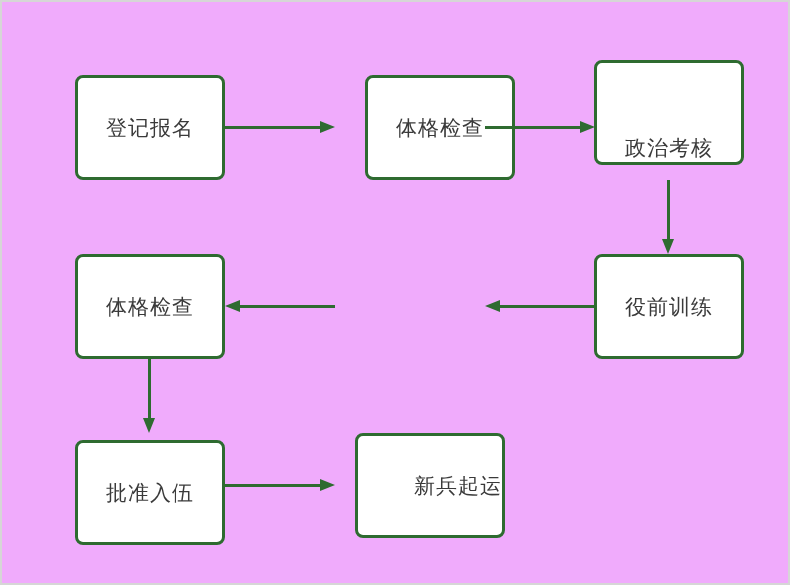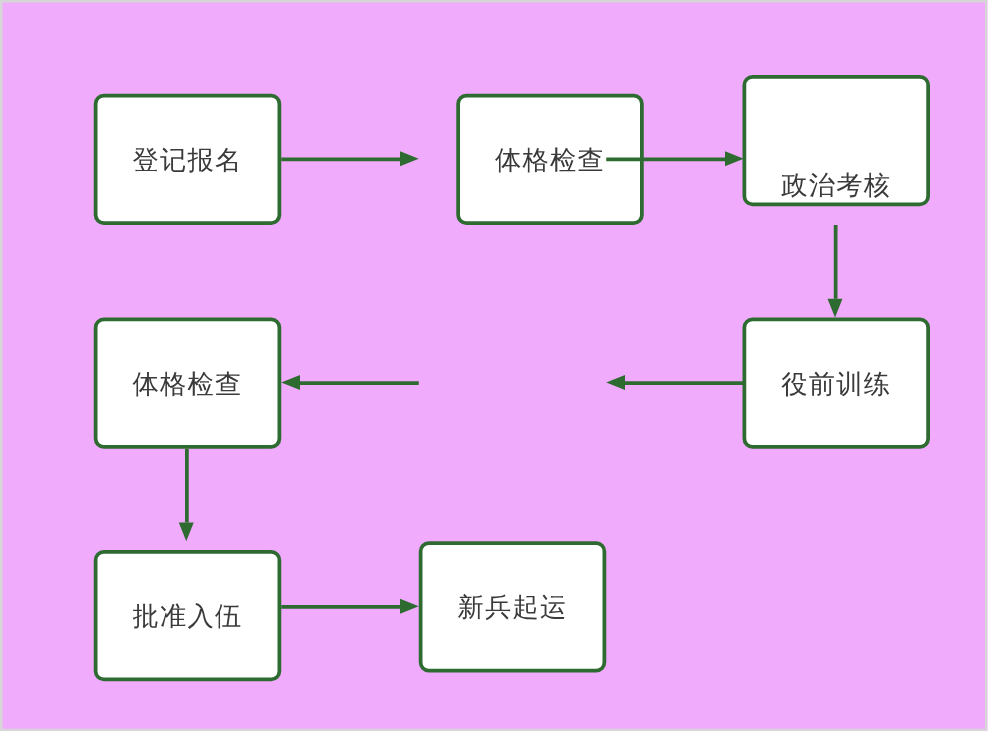"新兵起运" .n-departure { justify-content: none -> flex-end; left: 333px -> 353px }
